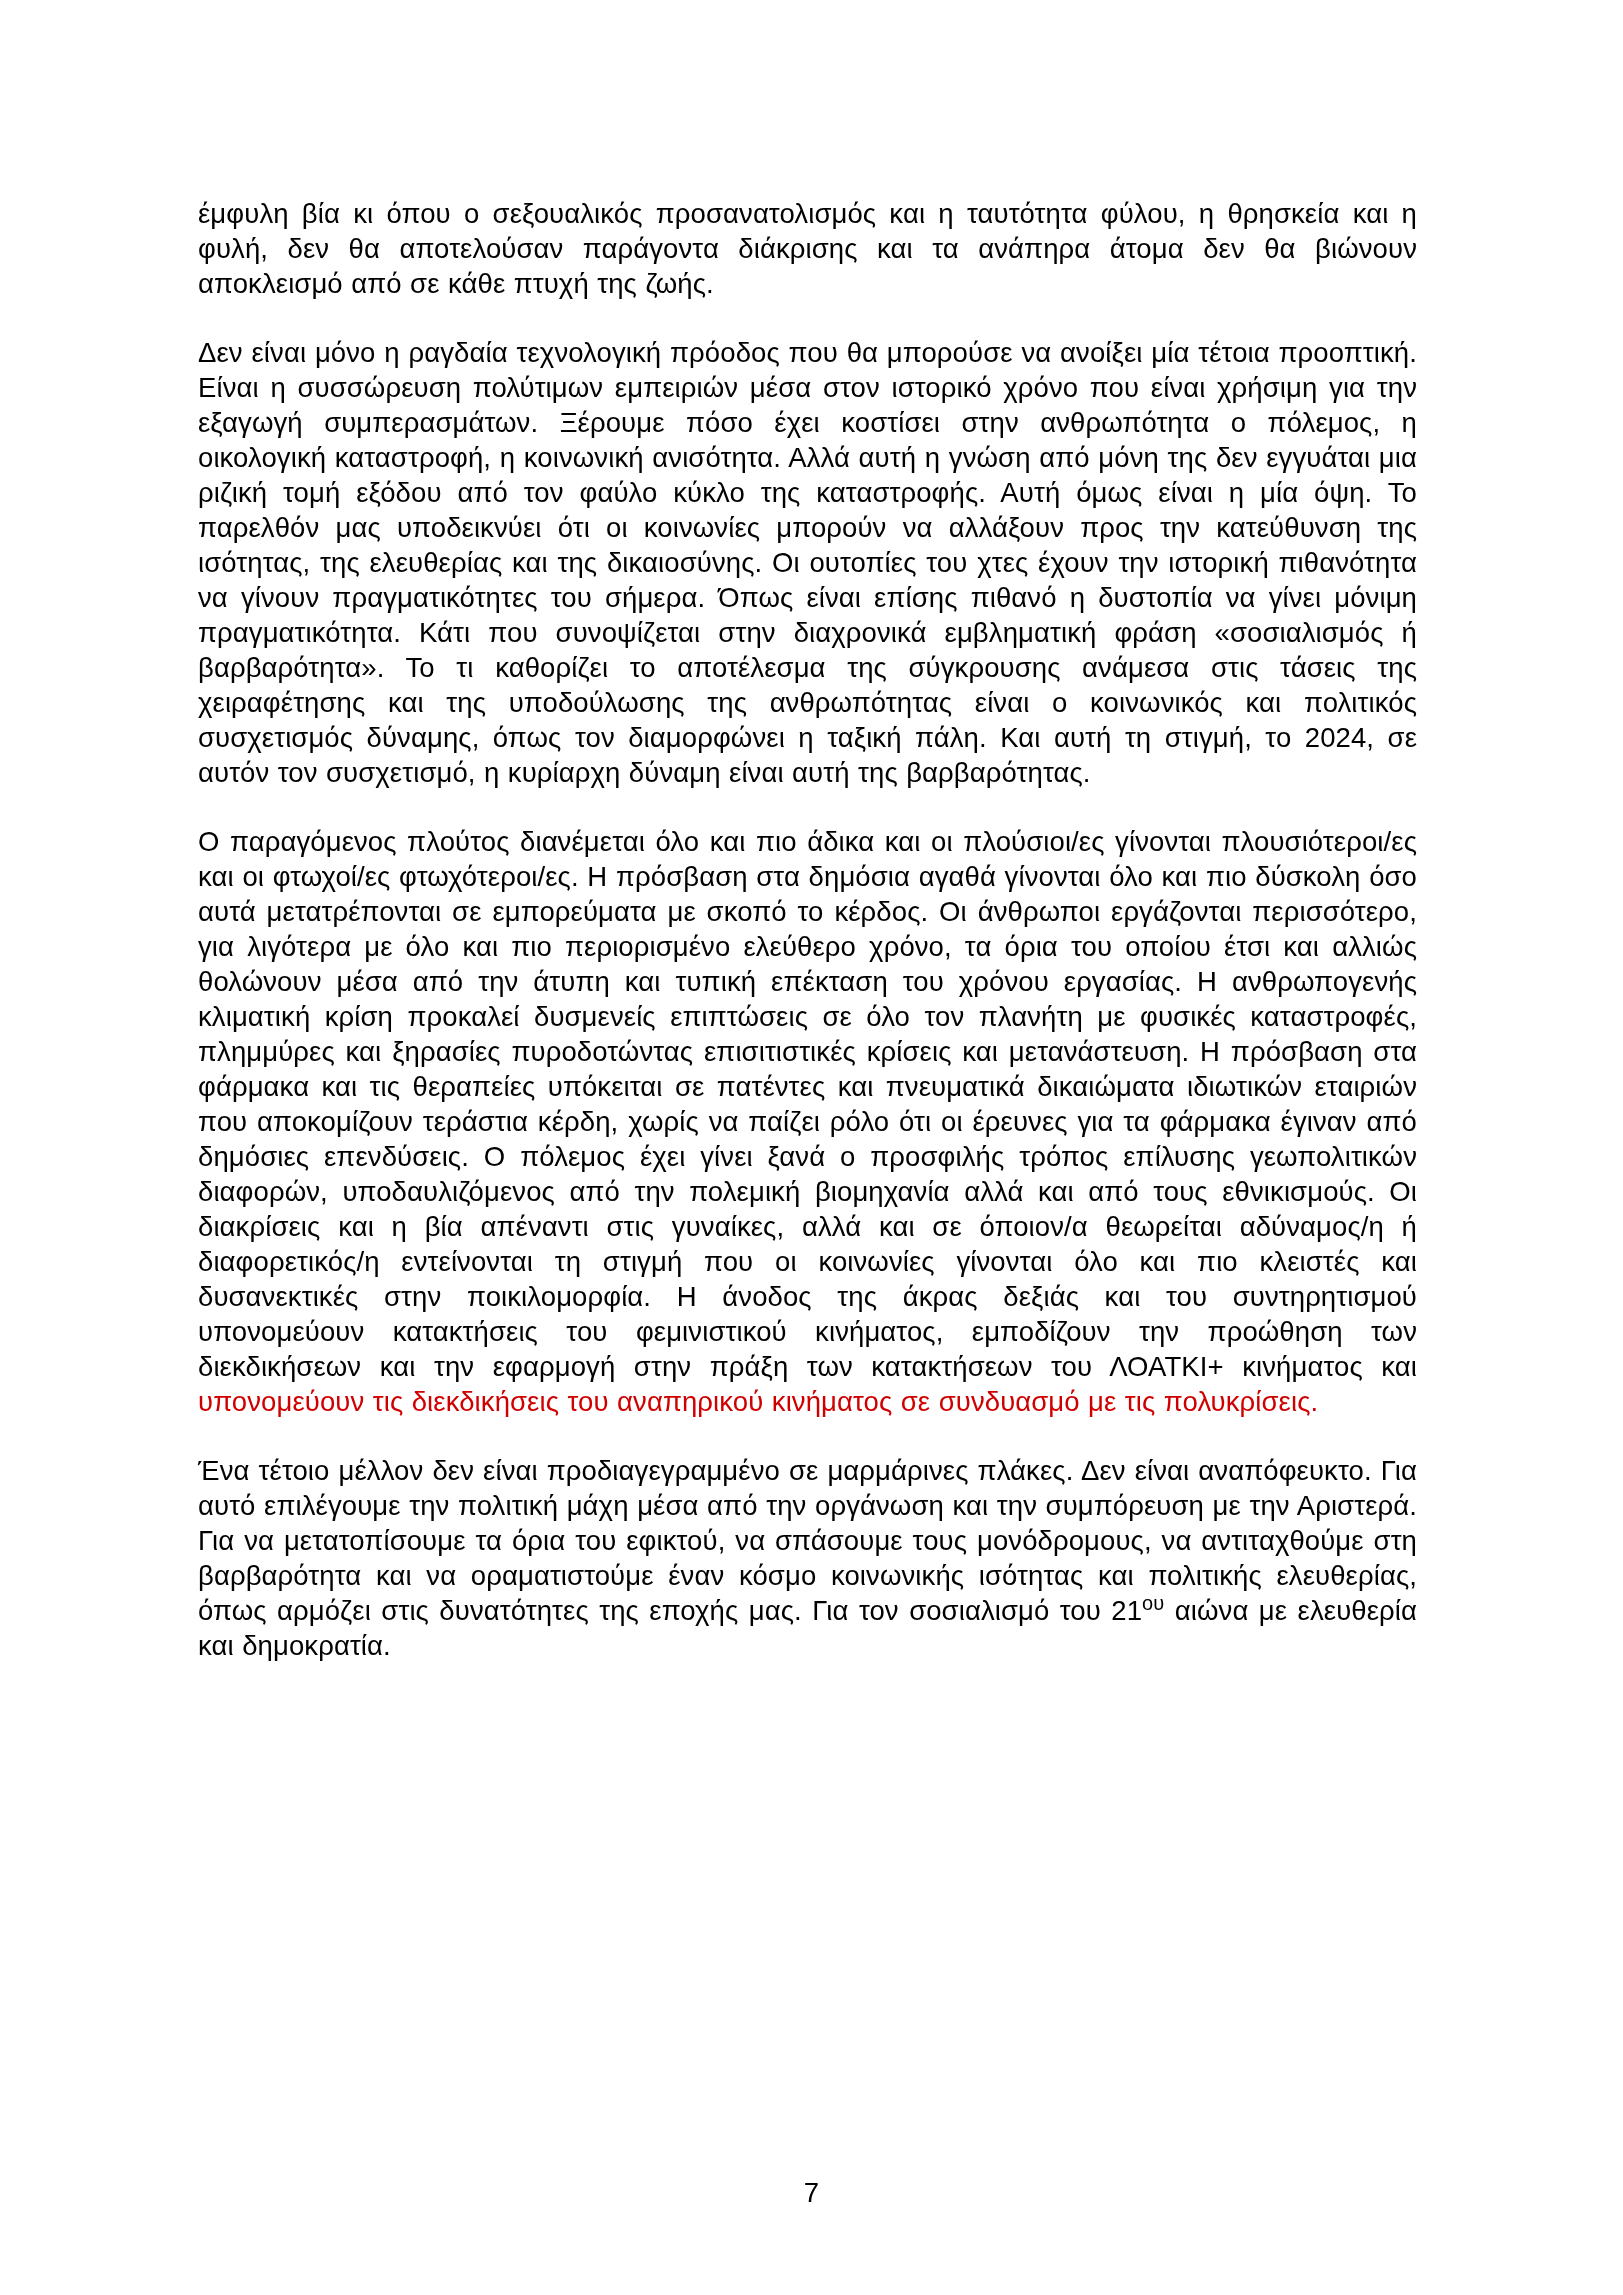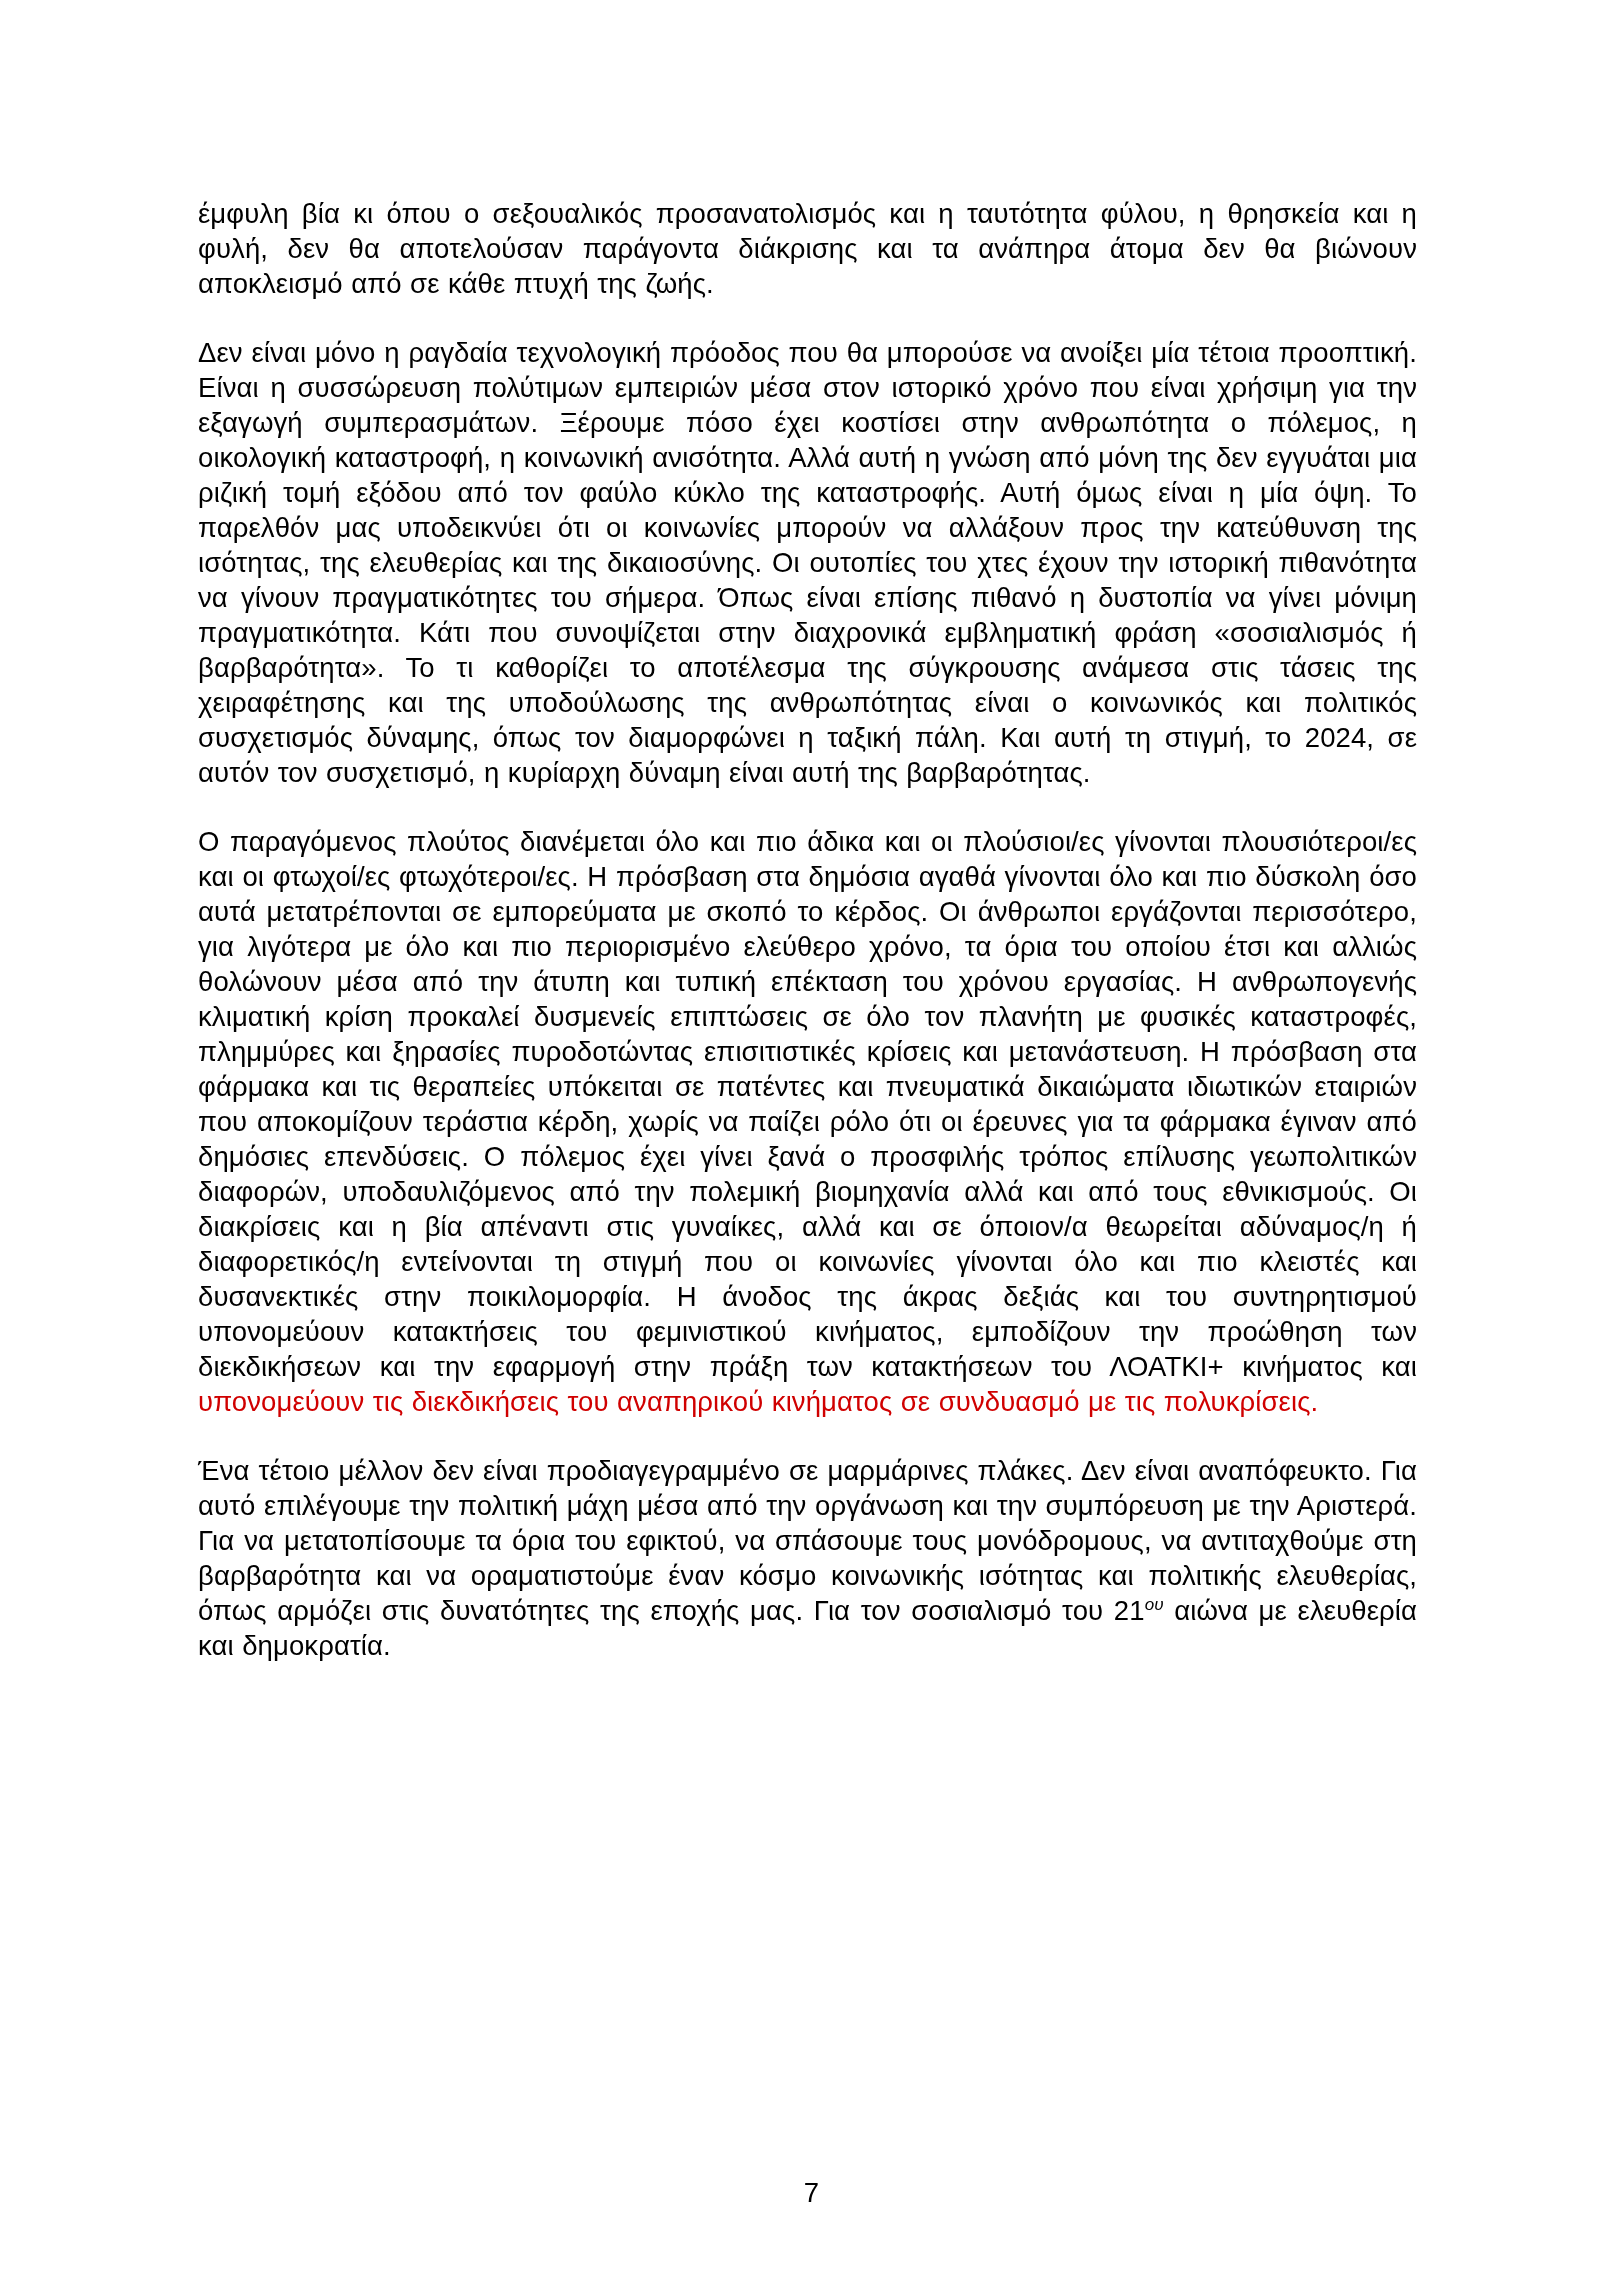"ου" sup { font-size: 17px -> 20px; font-style: italic -> none }
